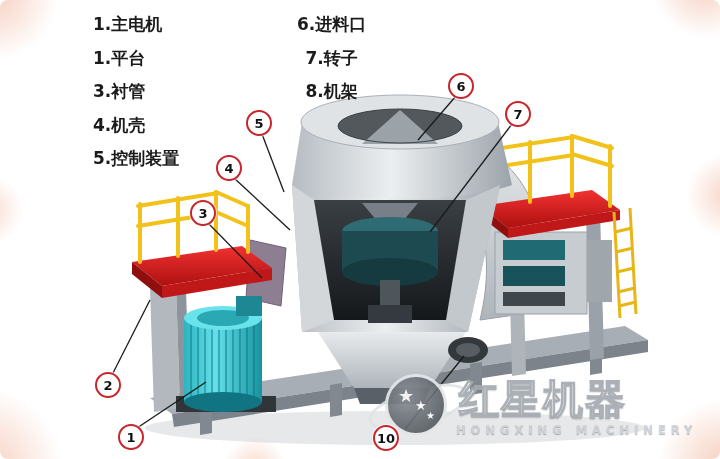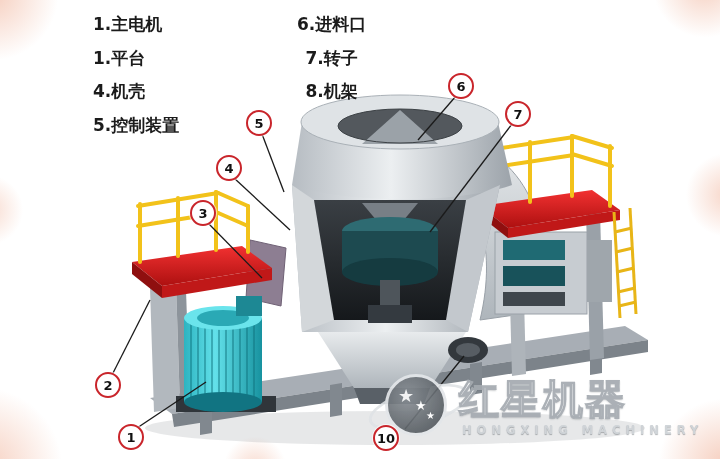"1.主电机" .stage { border-radius: none -> 8px }
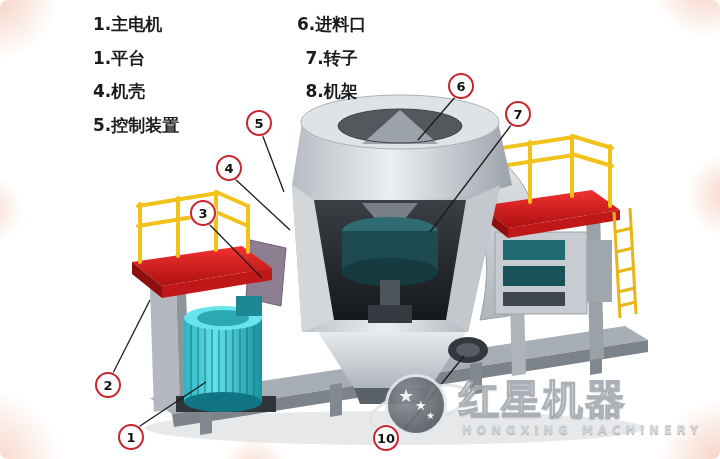"3.衬管" div.legend-item { html: none -> <div>3.衬管</div> }
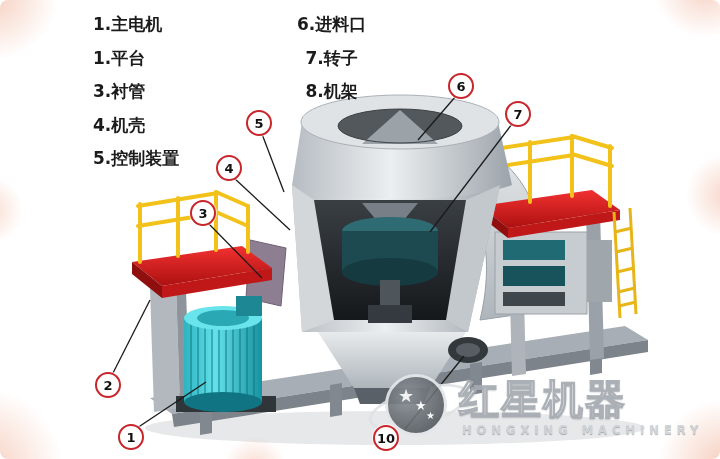"HONGXING MACHINERY" .wm-sub { left: 77px -> 71px }
